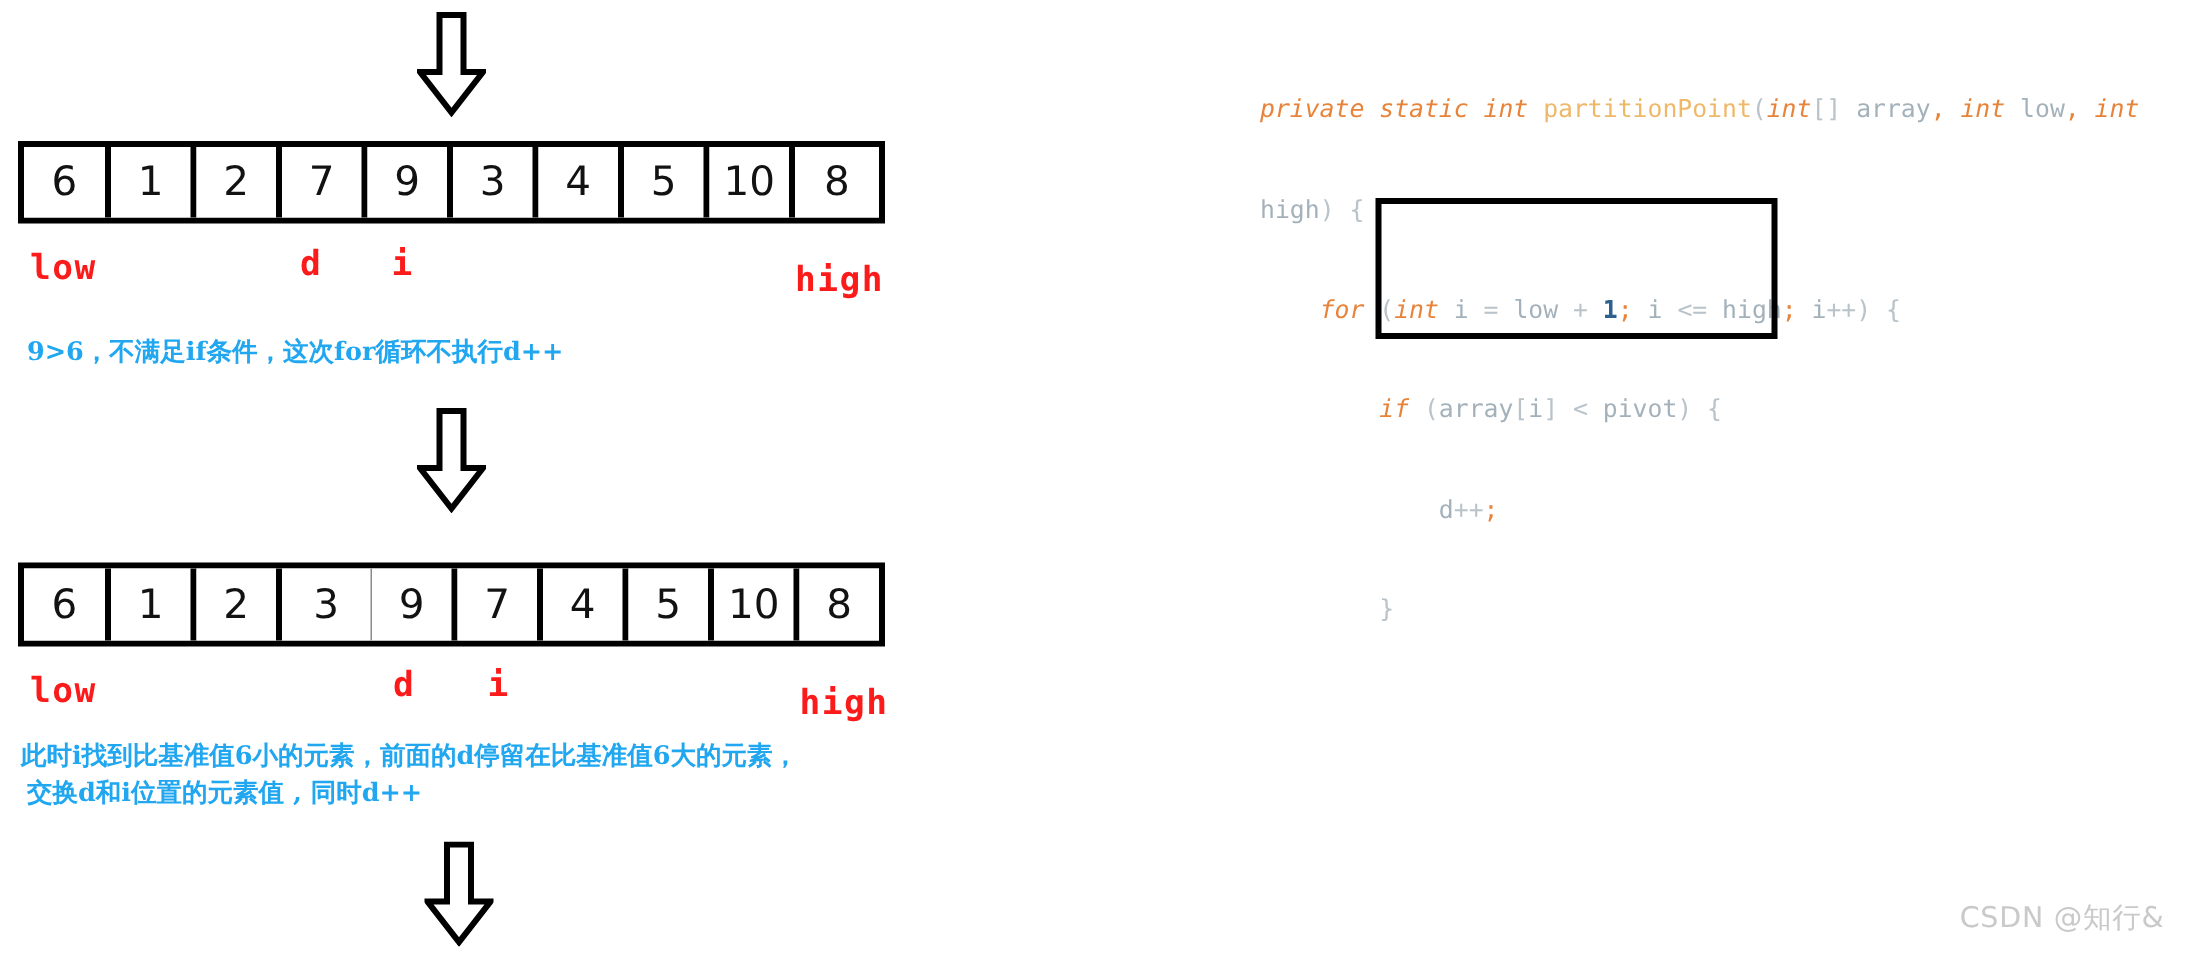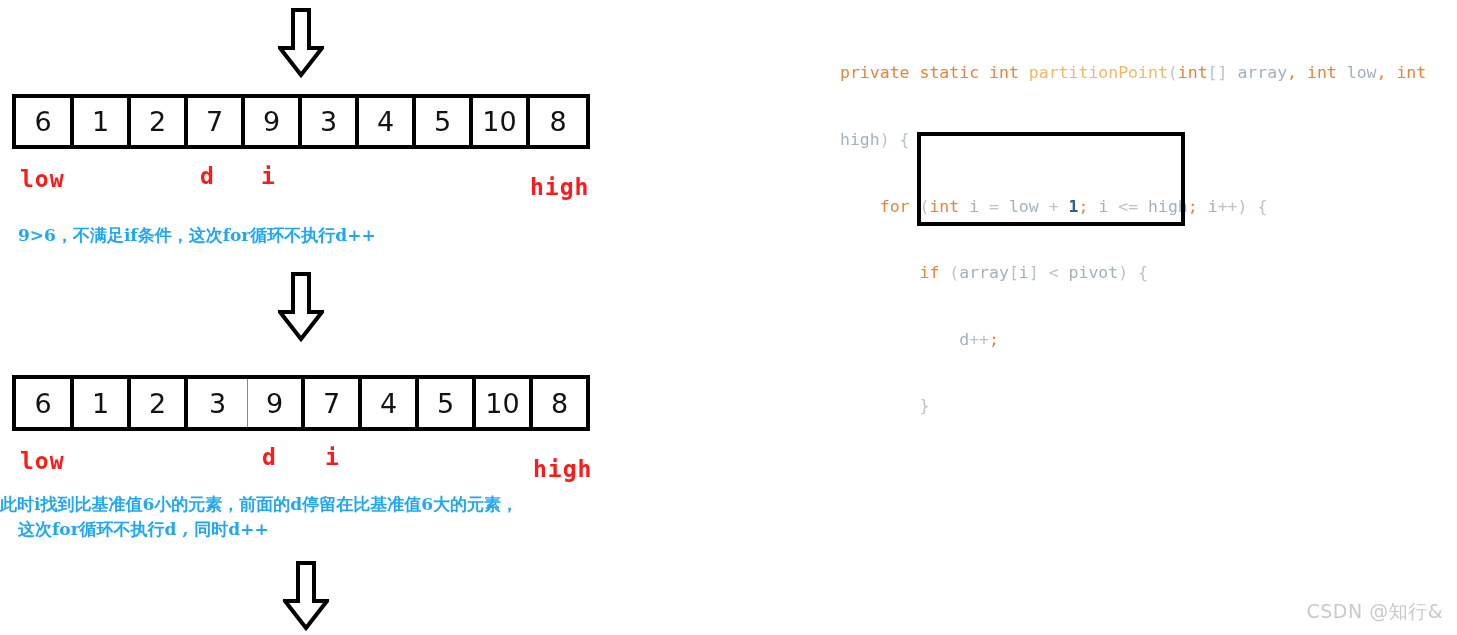"private" .code .kw { font-style: none -> italic }
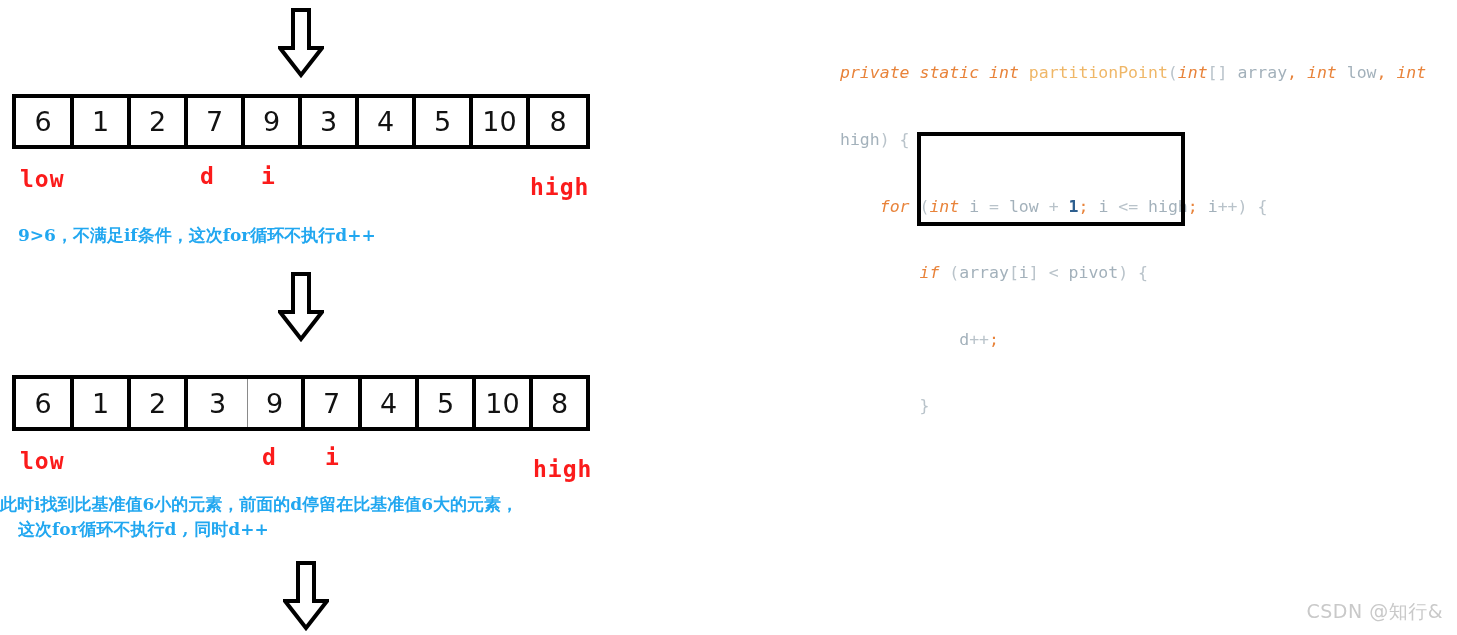"此时i找到比基准值6小的元素，前面的d停留在比基准值6大的元素，" div.note { left: 0 -> 14px }
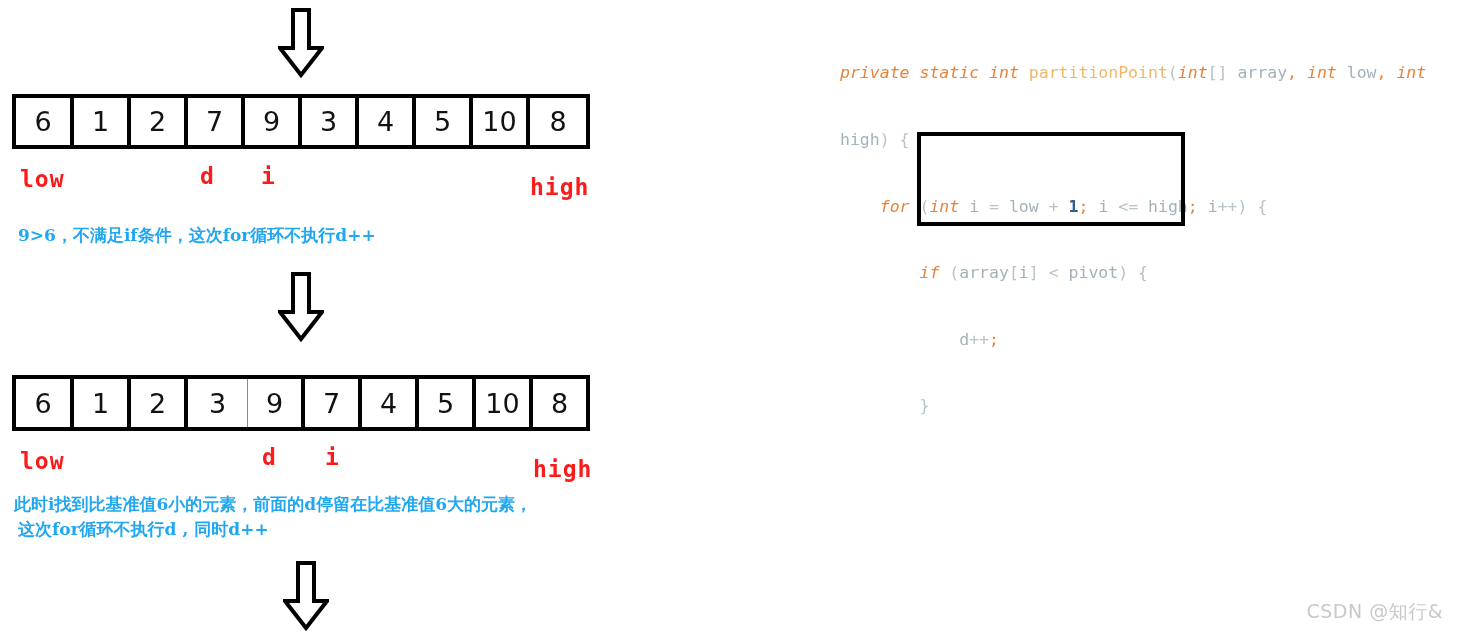"这次for循环不执行d , 同时d++" div.note { text: 这次for循环不执行d -> 交换d和i位置的元素值 }
